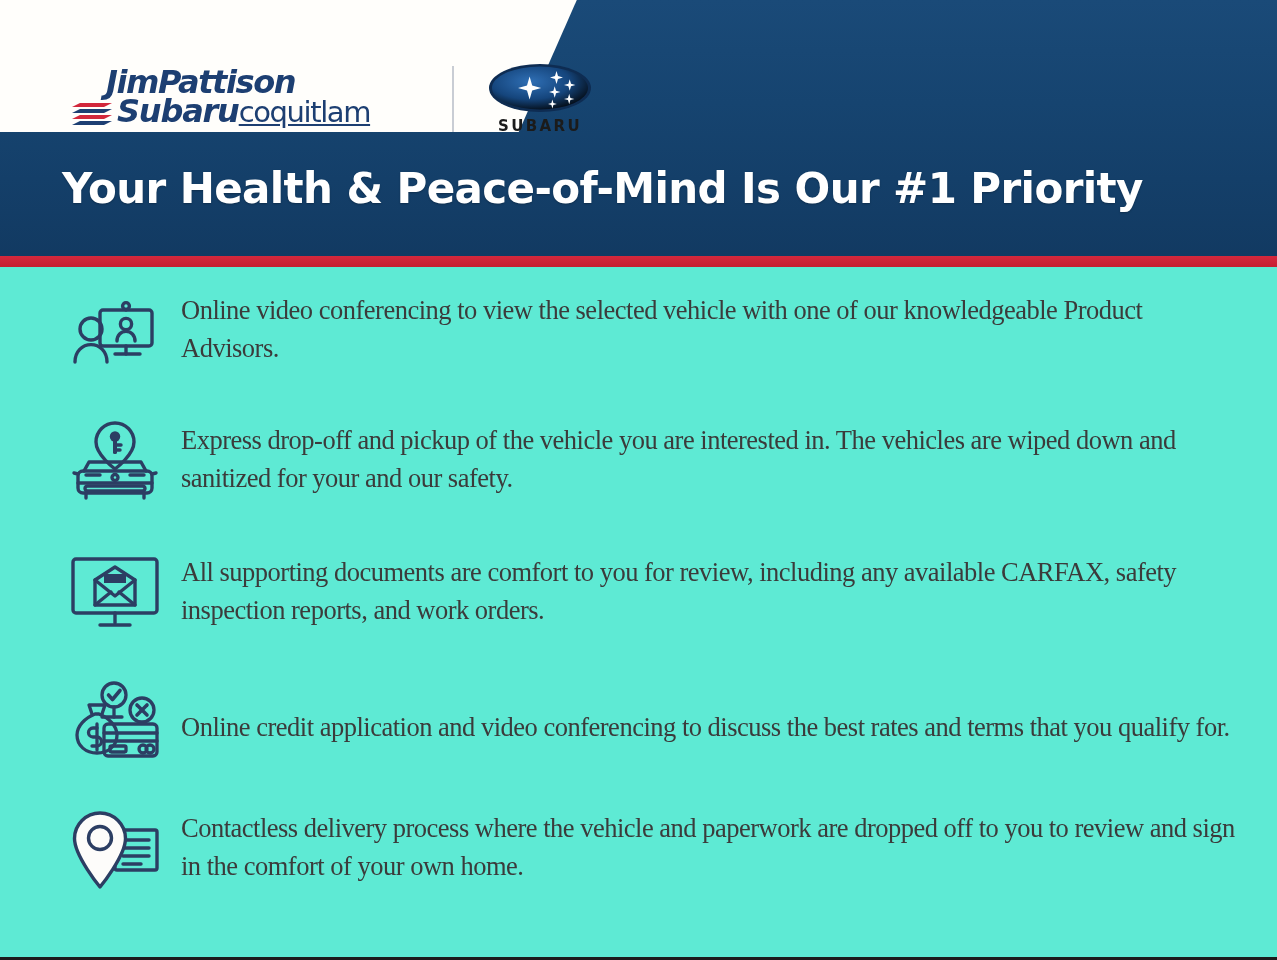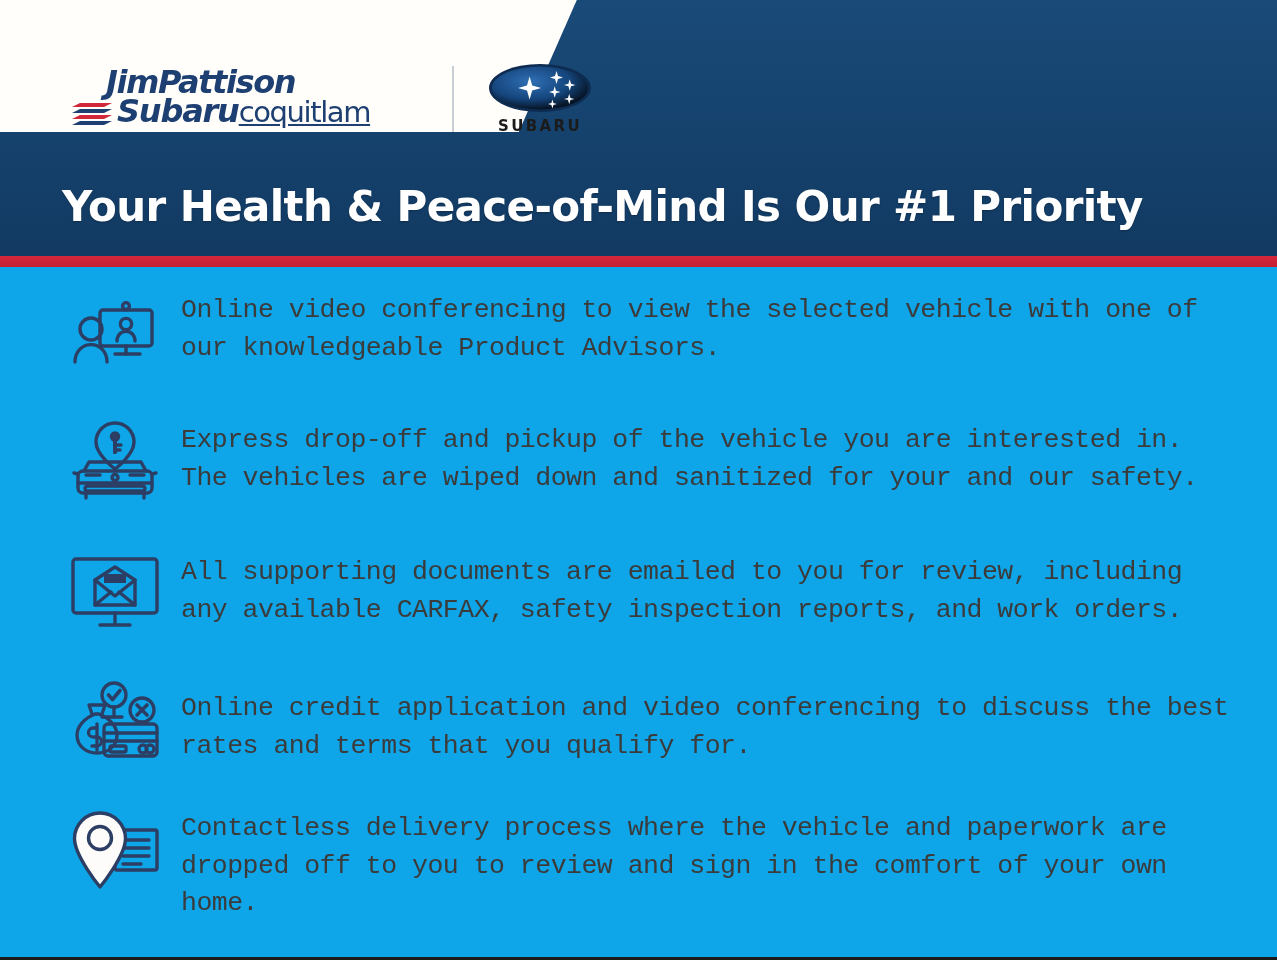"JimPattison" .slide { background: #0ea5e9 -> #5eead4 }
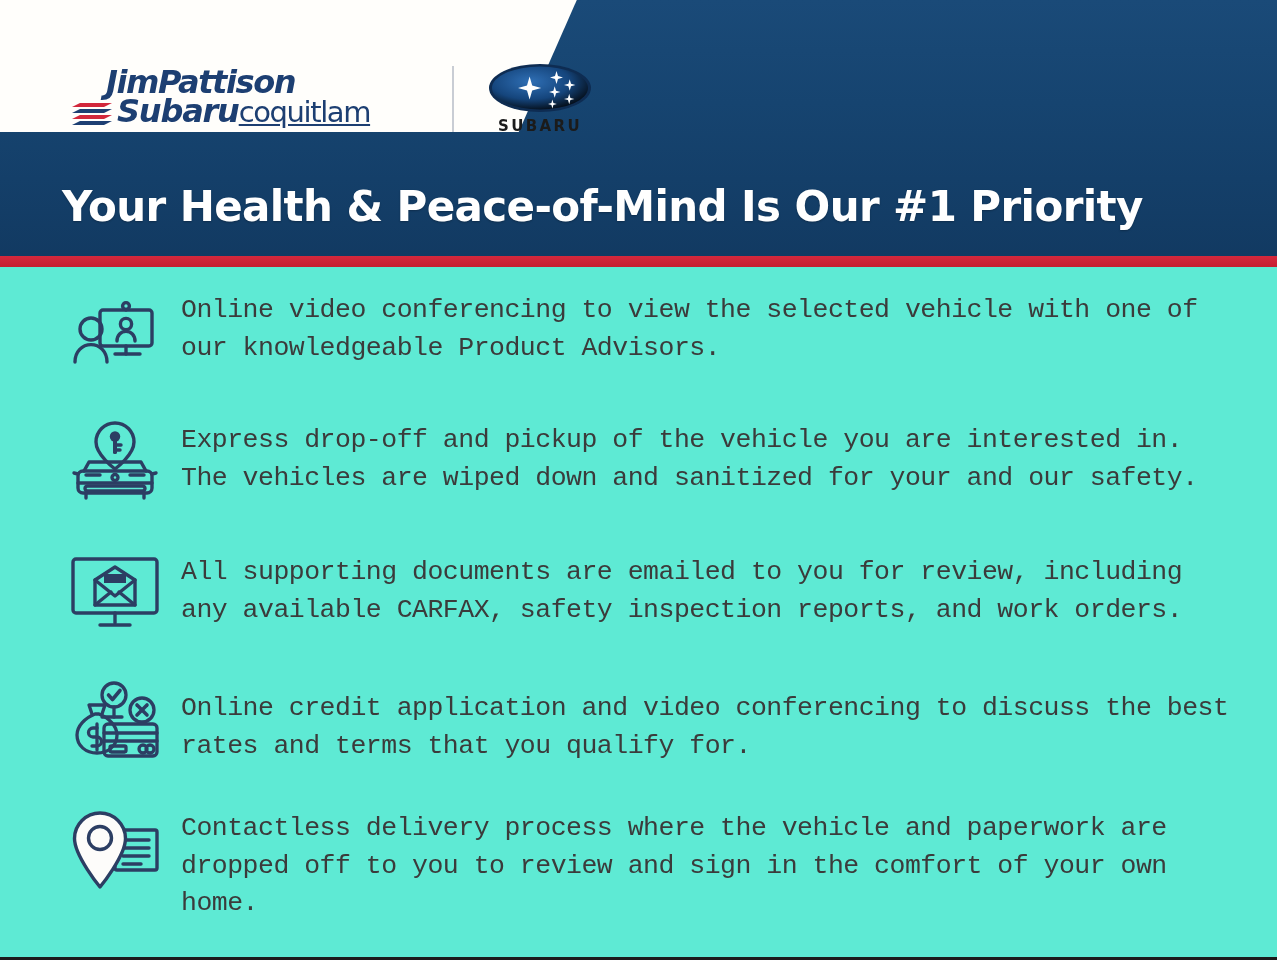"Your Health & Peace-of-Mind Is" .slide-title { top: 182px -> 164px }
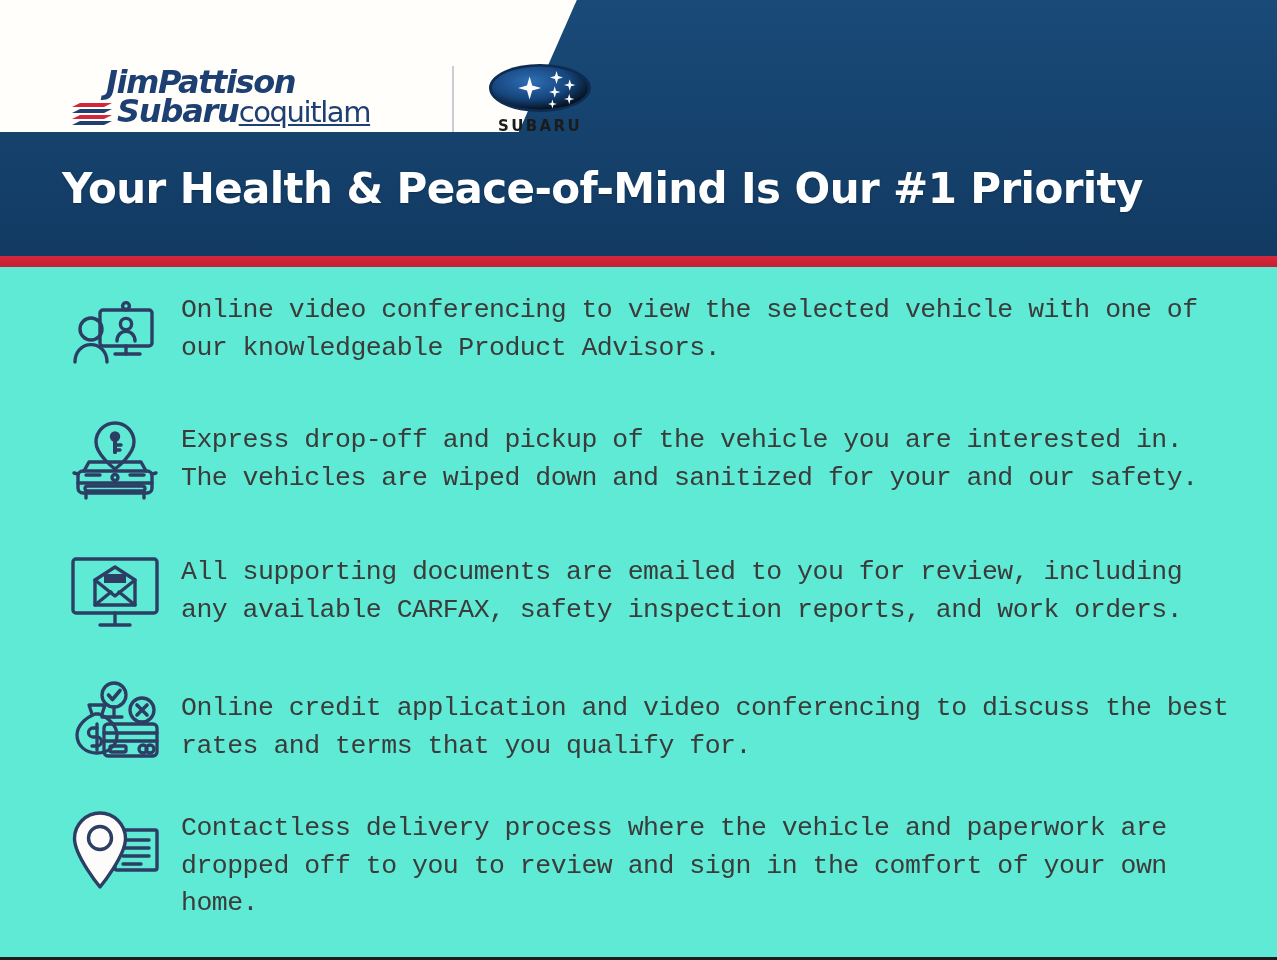"Online video conferencing to view" .feature-text { font-family: Liberation Mono, monospace -> Liberation Serif, serif }
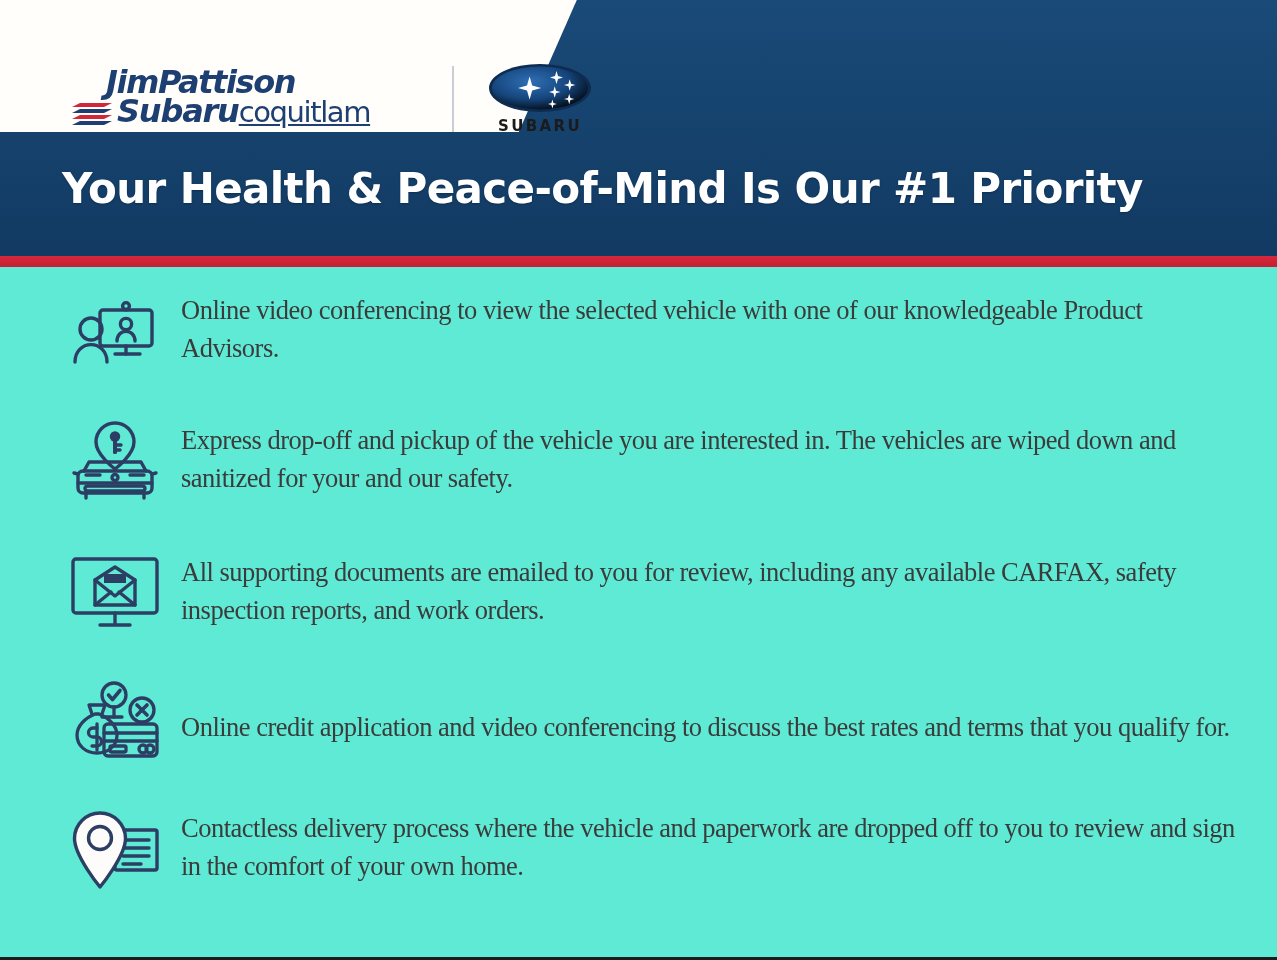"All supporting documents are emailed" div.feature-text { text: emailed -> comfort }
